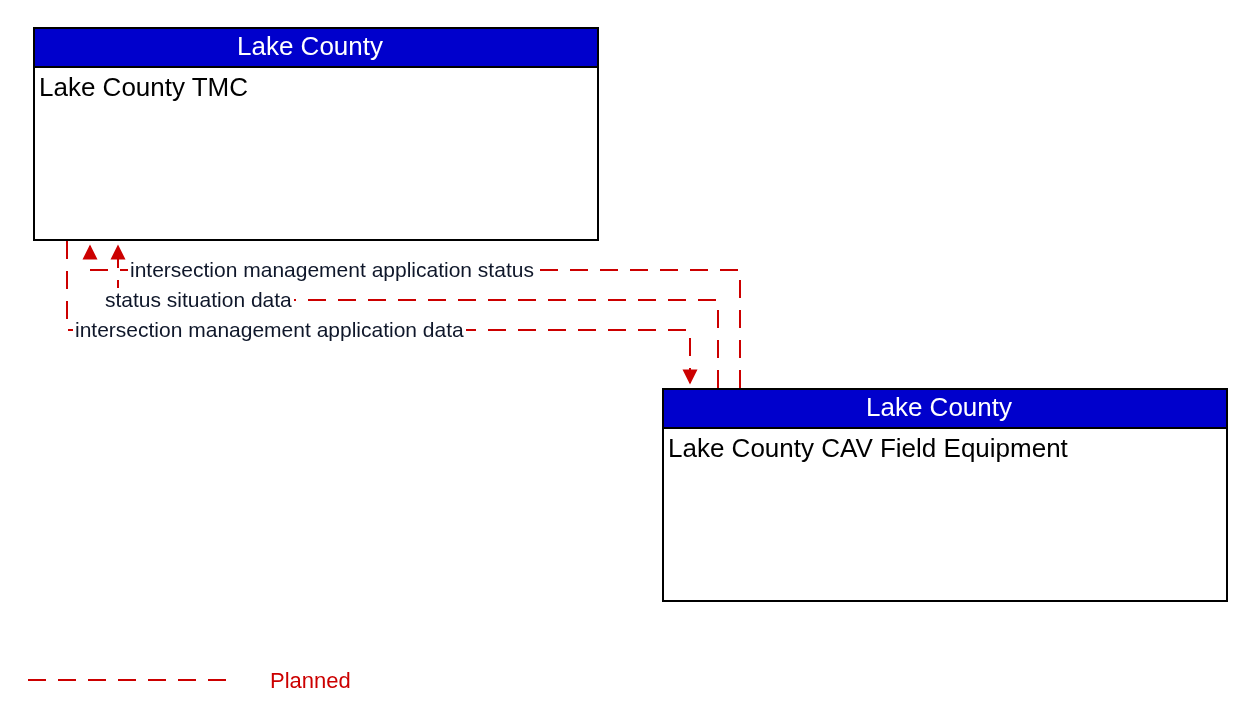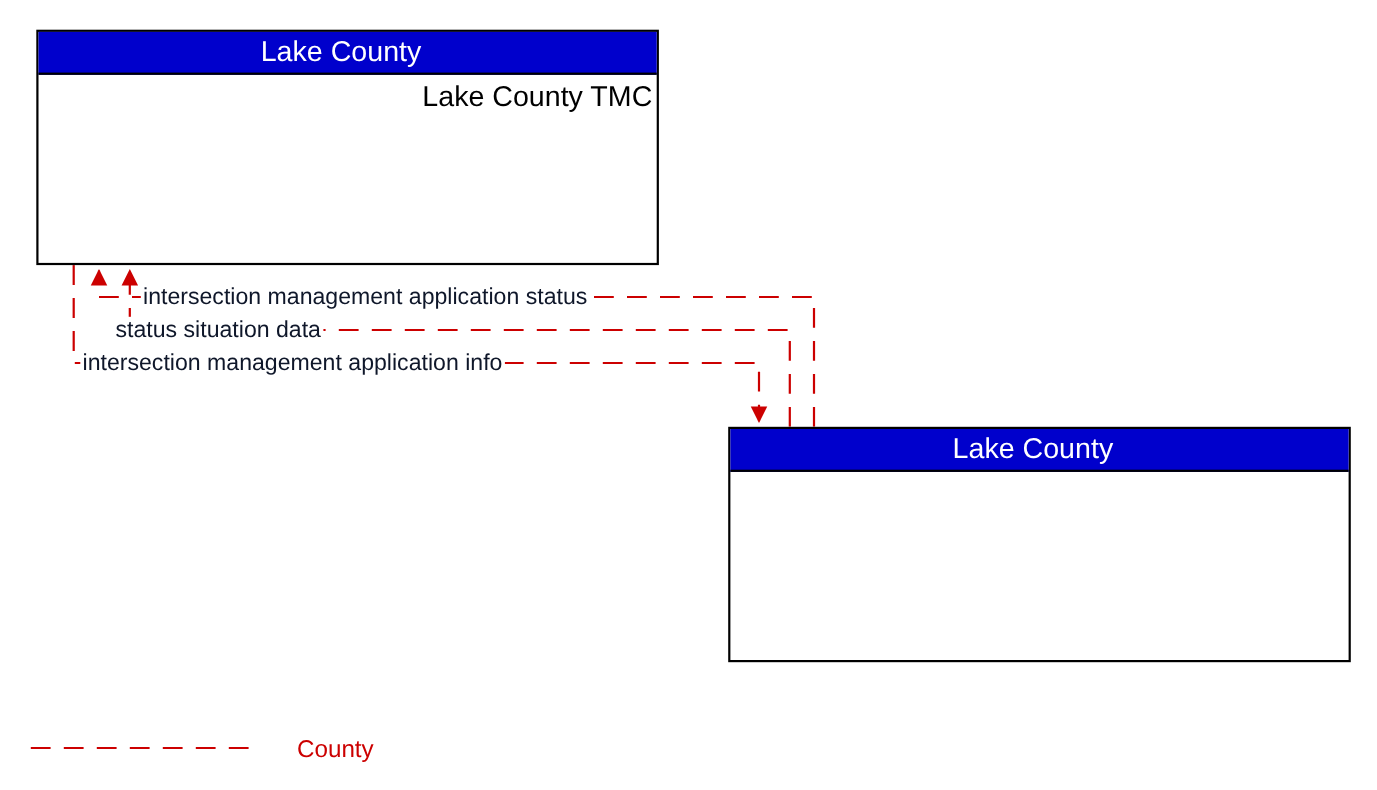"Lake County TMC" .node-title { text-align: right -> left }
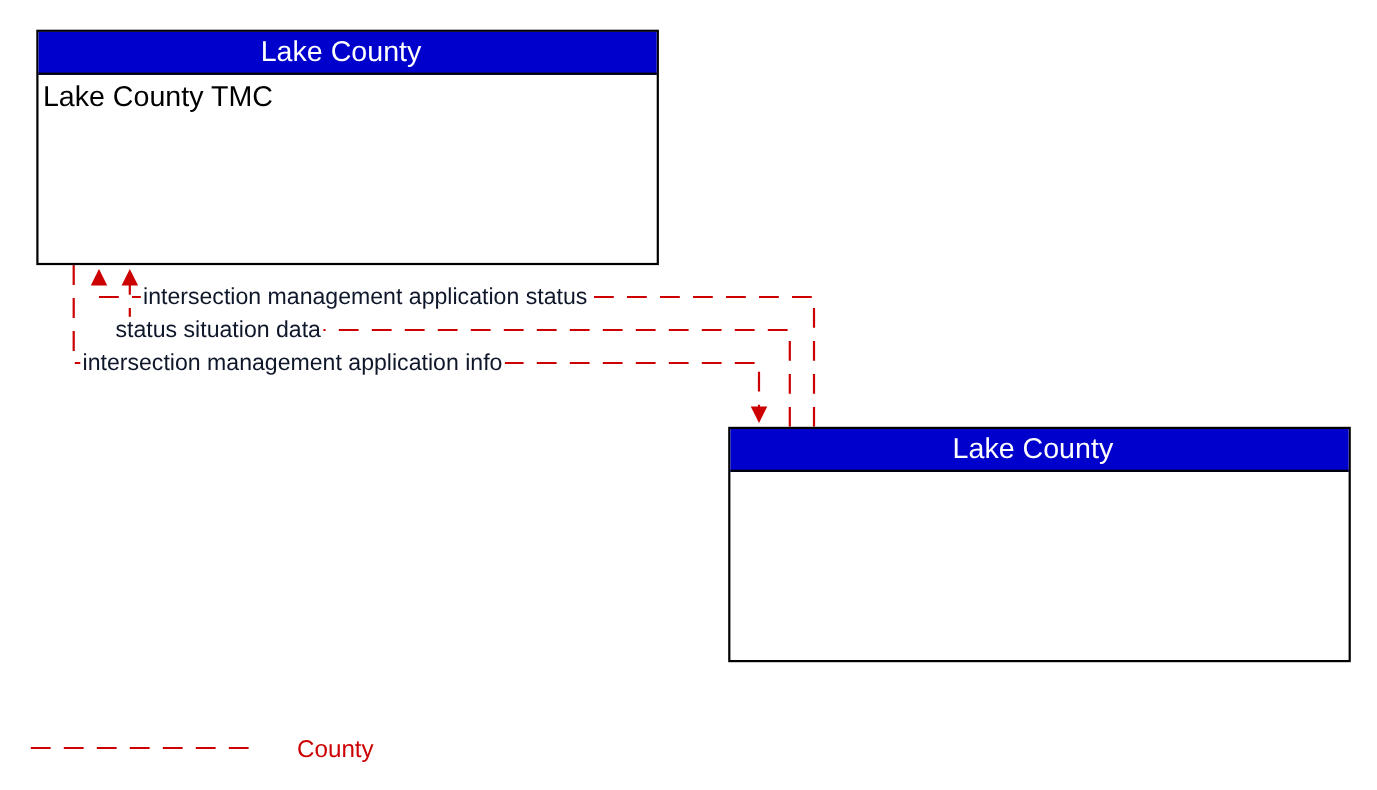"intersection management application info" div.flow-label { text: info -> data }
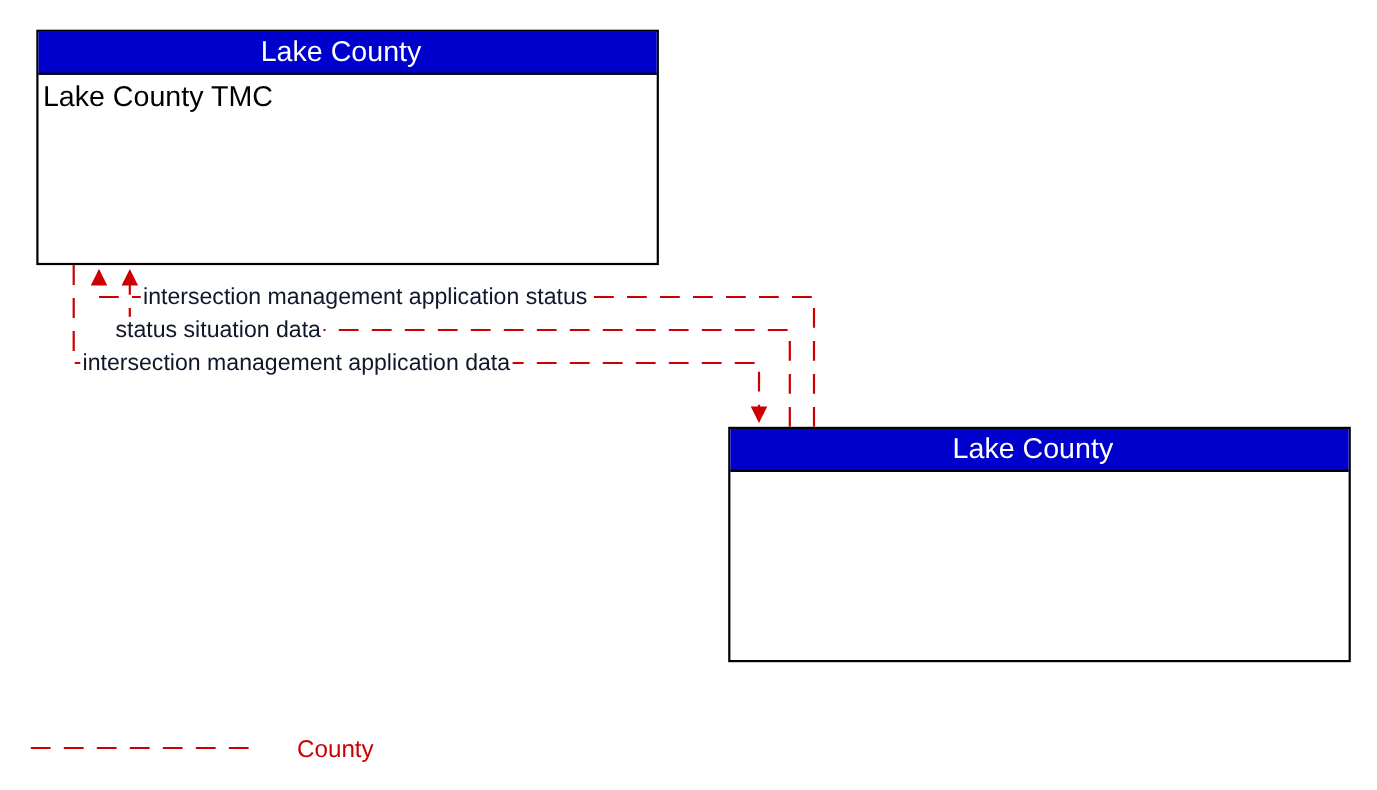"Lake County CAV Field Equipment" div.node-title { html: none -> <div>Lake County CAV Field Equipment</div> }
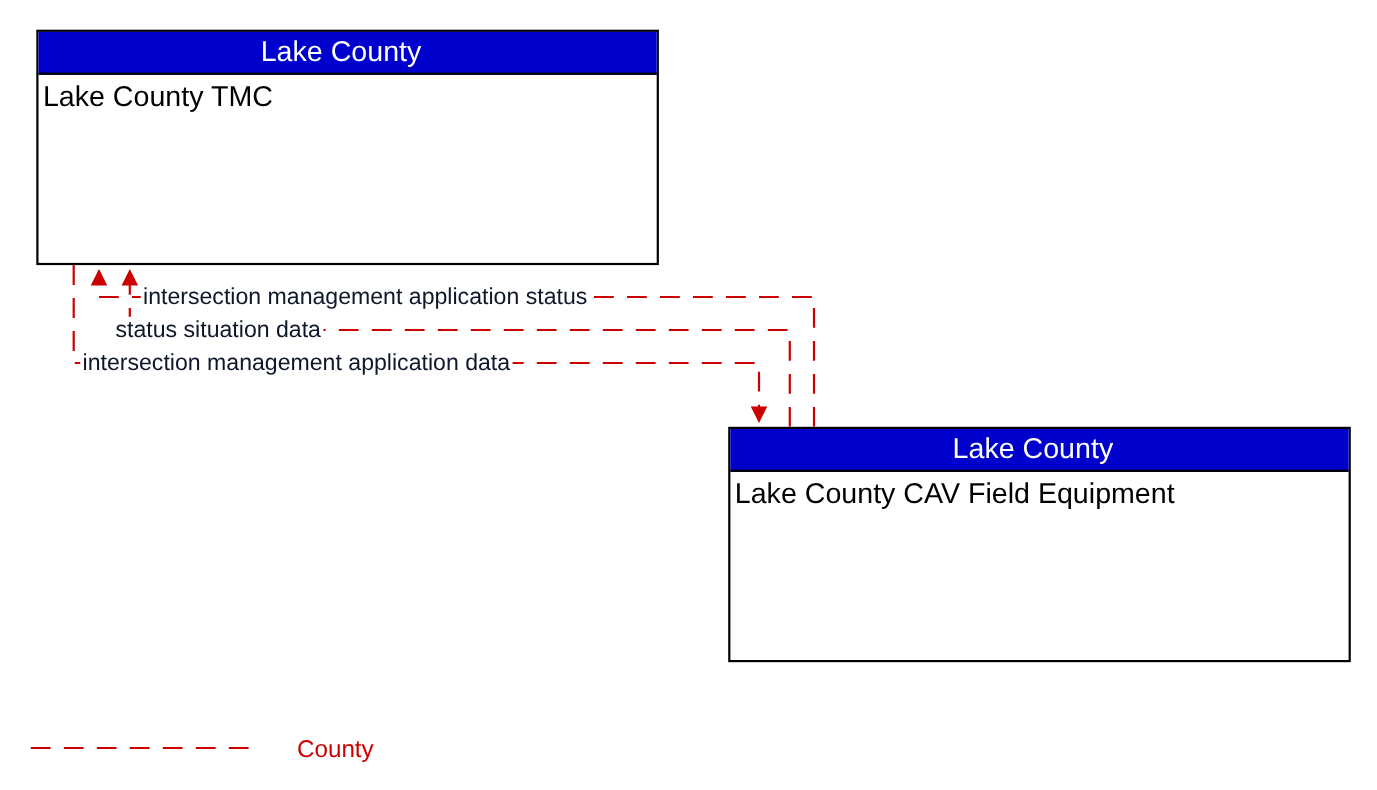"County" div.legend-label { text: County -> Planned }
